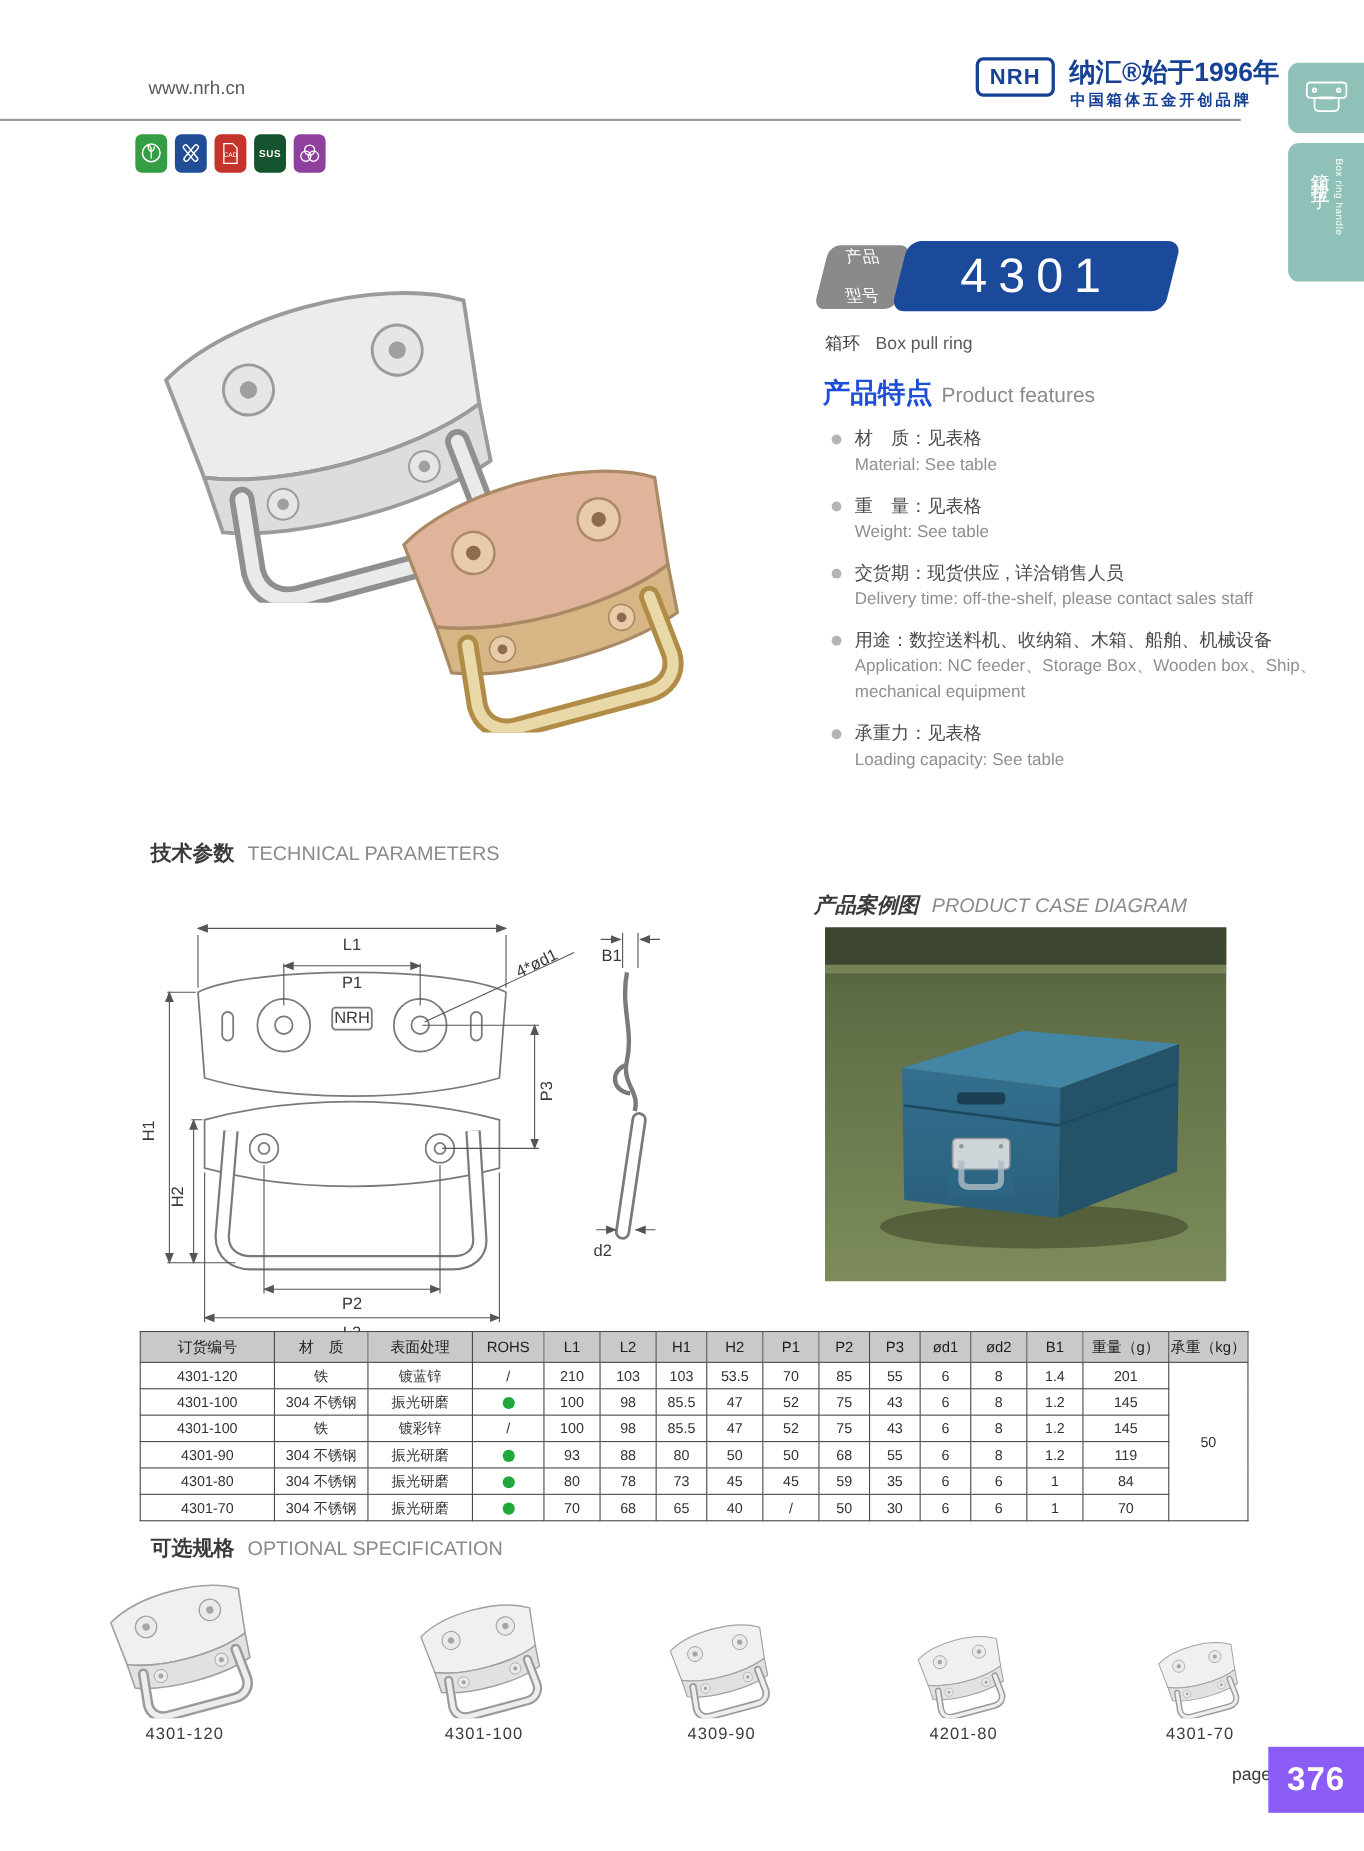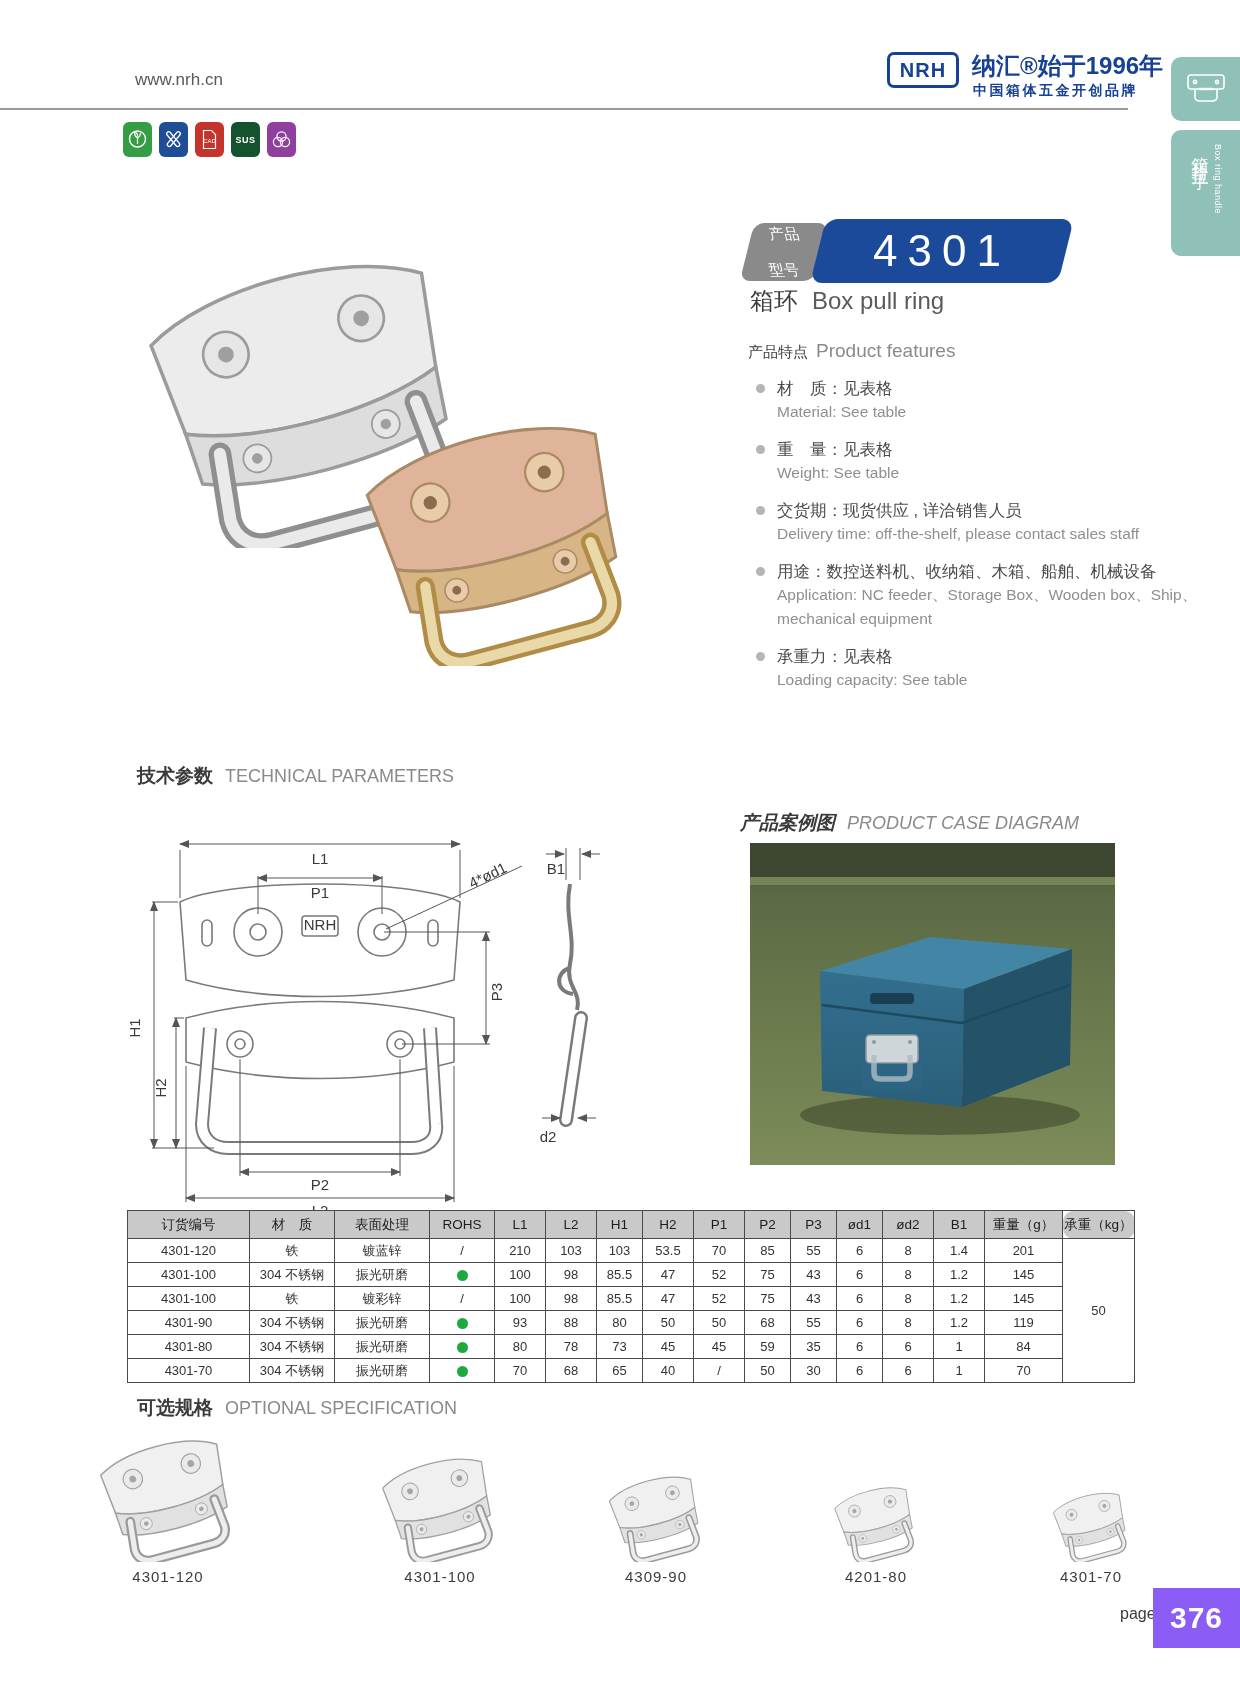"箱环 Box pull ring" .prod-name { font-size: 24px -> 16px; top: 285px -> 302px }
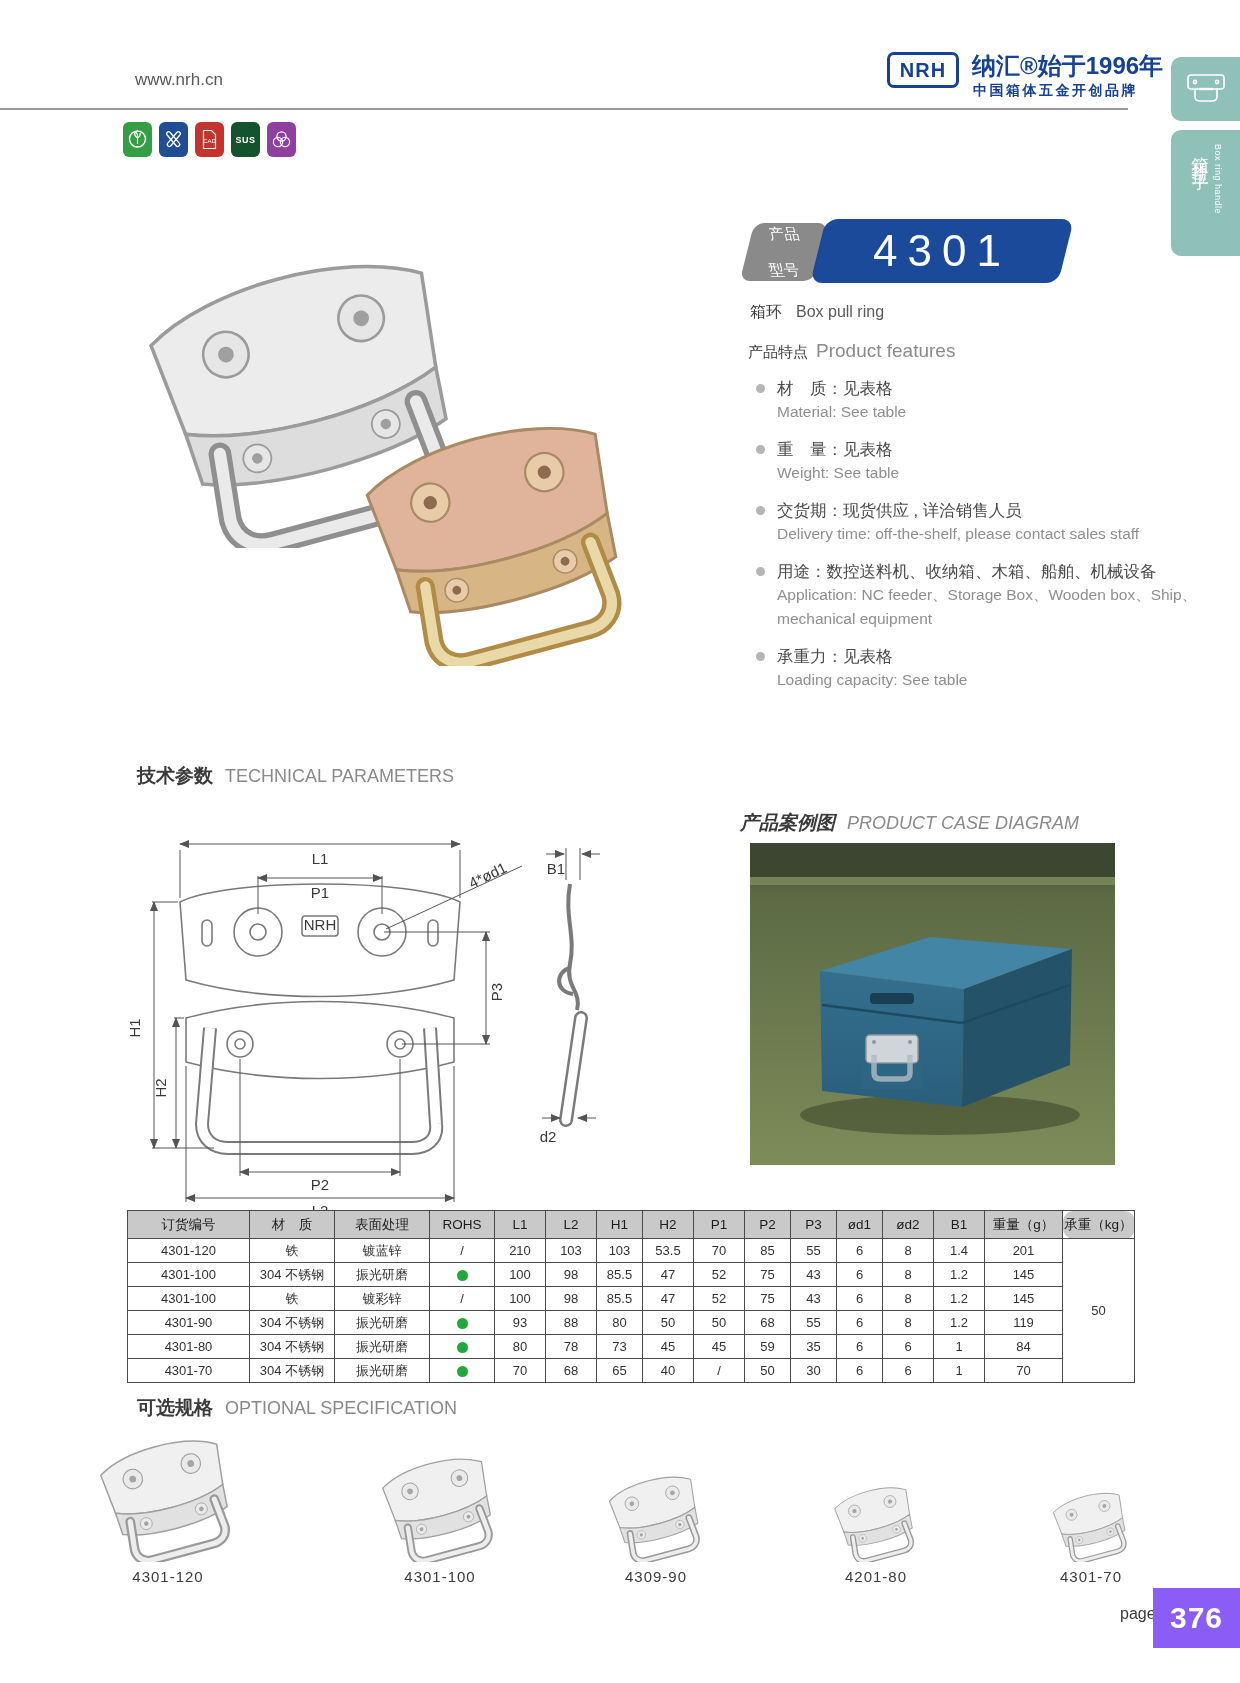"产品特点" .feat-title .cn { color: #404040 -> #1d4ed8; font-size: 15px -> 25px; font-weight: normal -> bold }
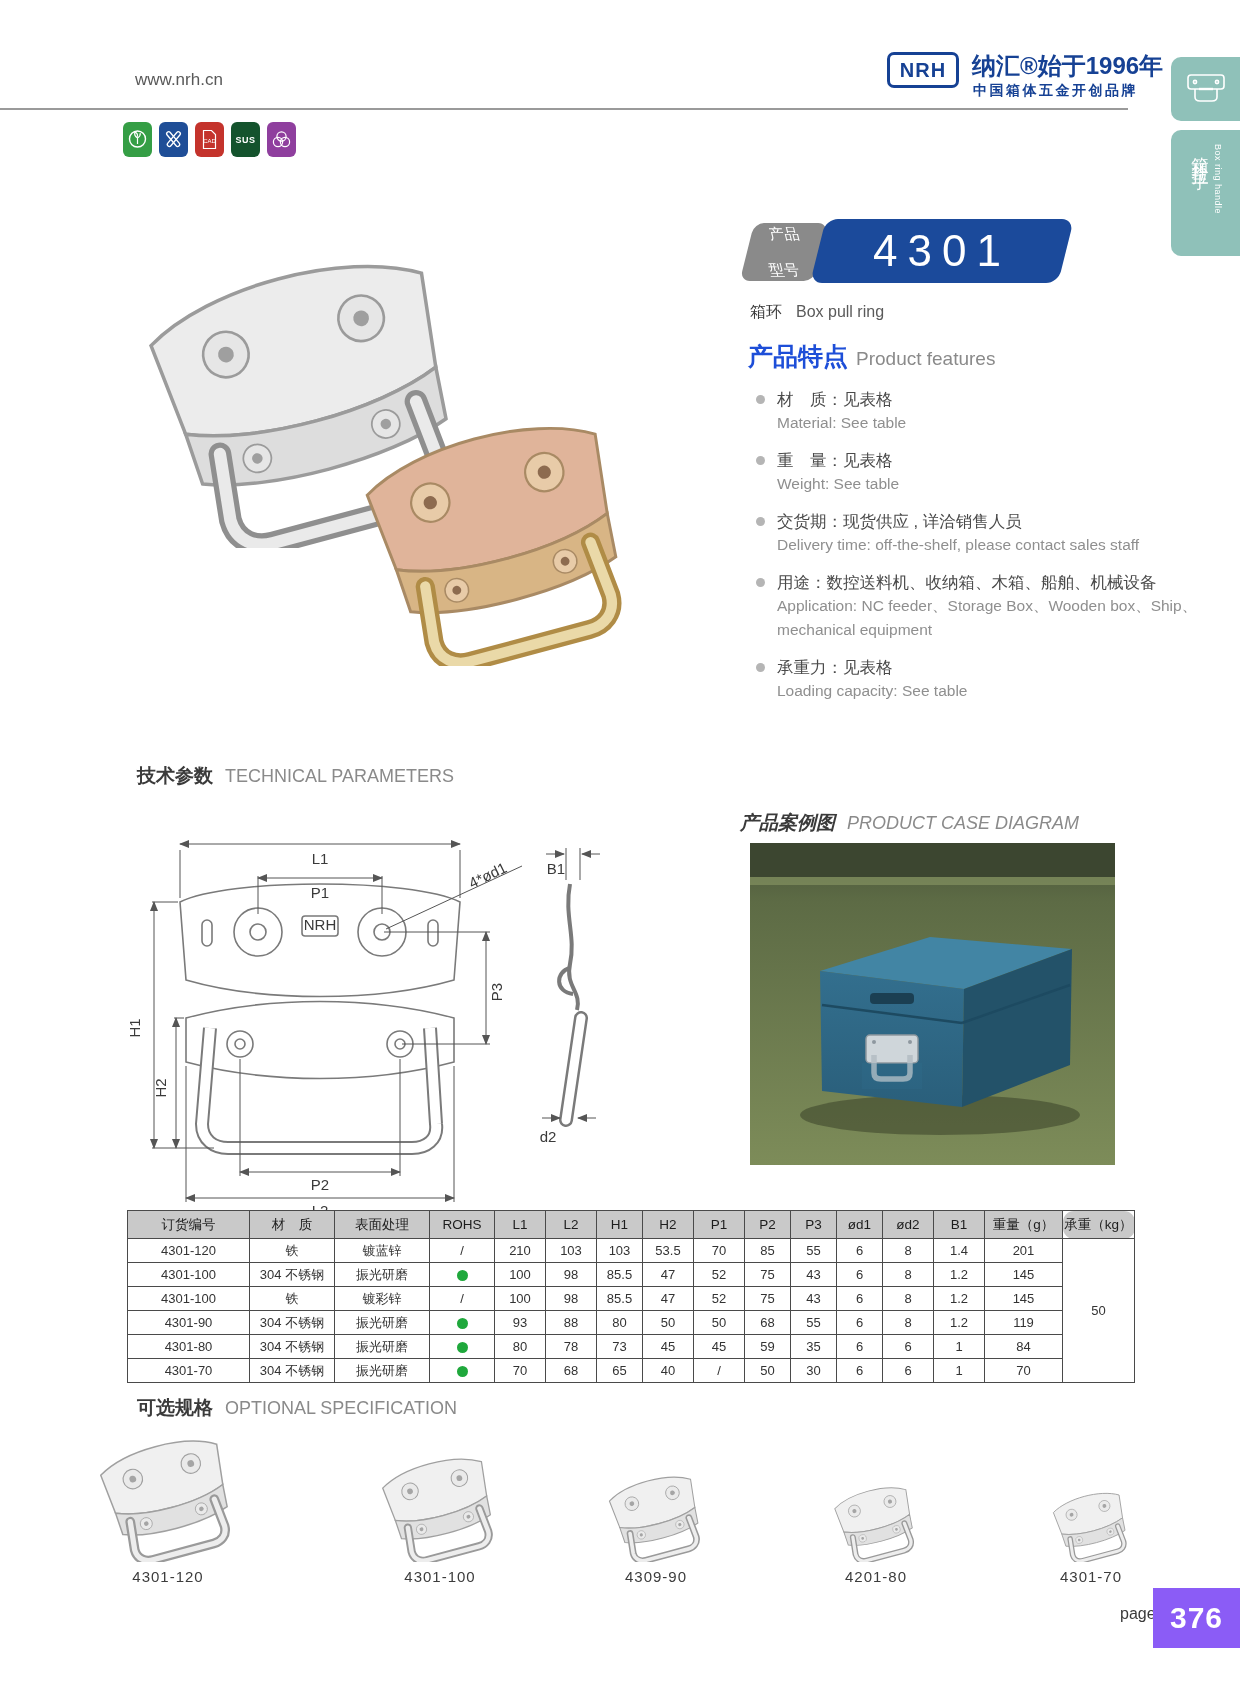"承重（kg）" th { border-radius: 11px -> none }
